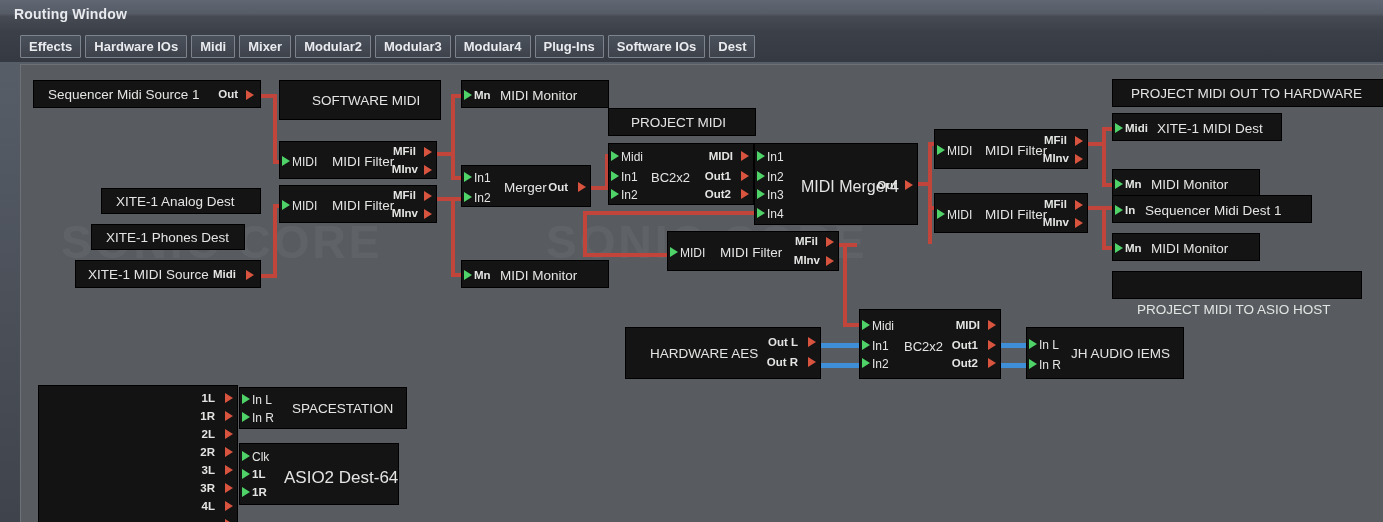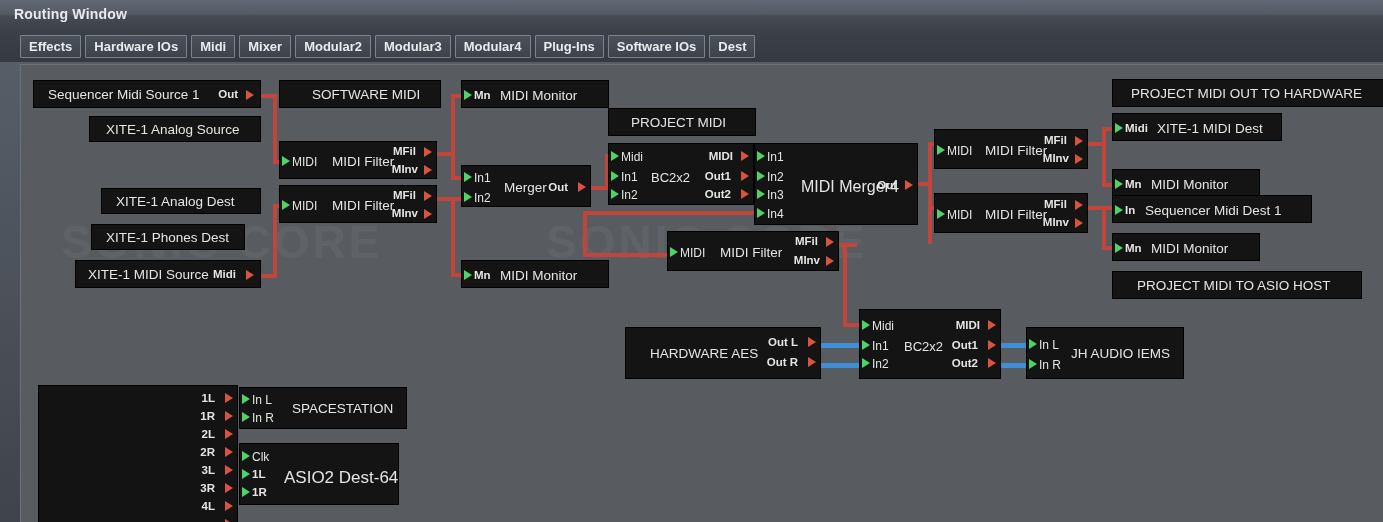"SOFTWARE MIDI" div.blk { height: 28px -> 40px }
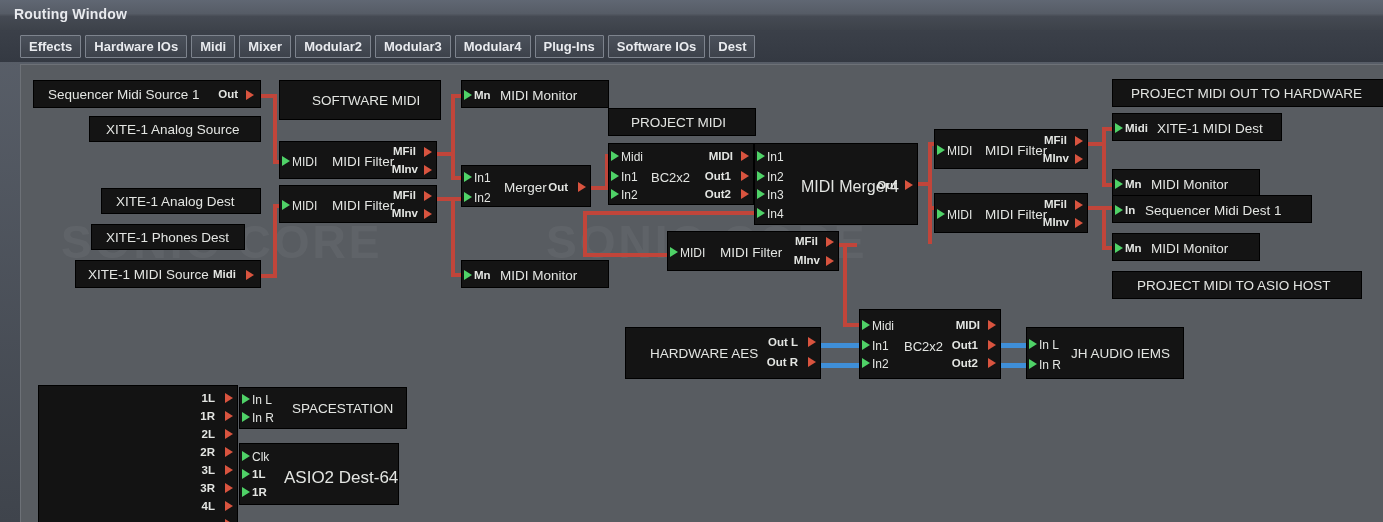"XITE-1 Analog Source" div.blk { html: <div> <span>XITE-1 Analog Source</span> </div> -> none }
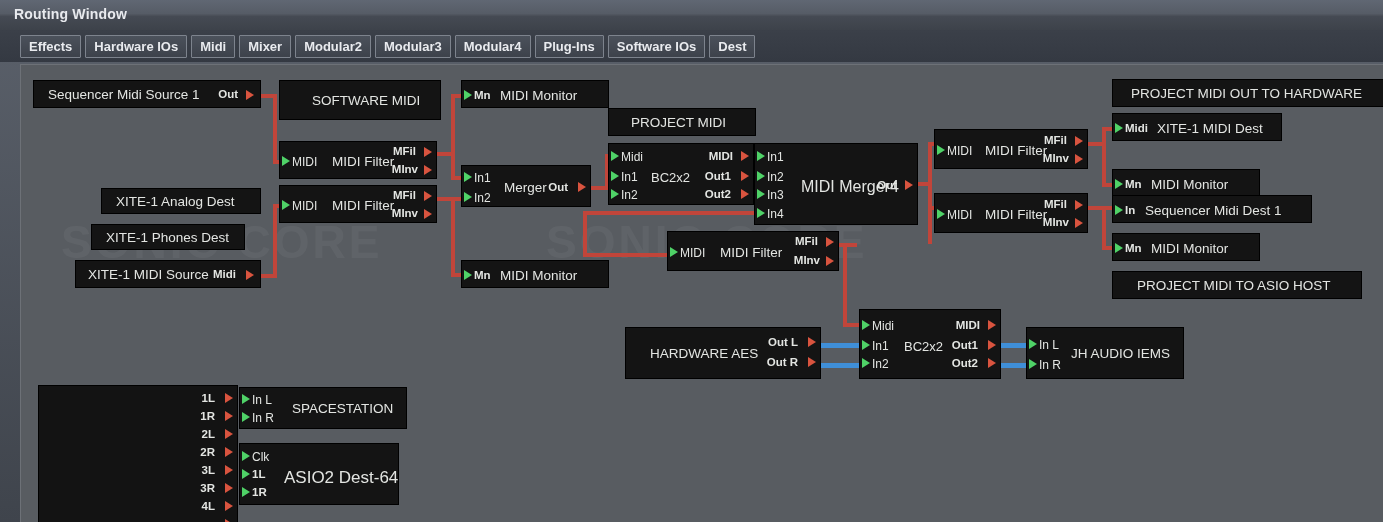"PROJECT MIDI TO ASIO HOST" span.nm { margin-top: none -> 24px }
